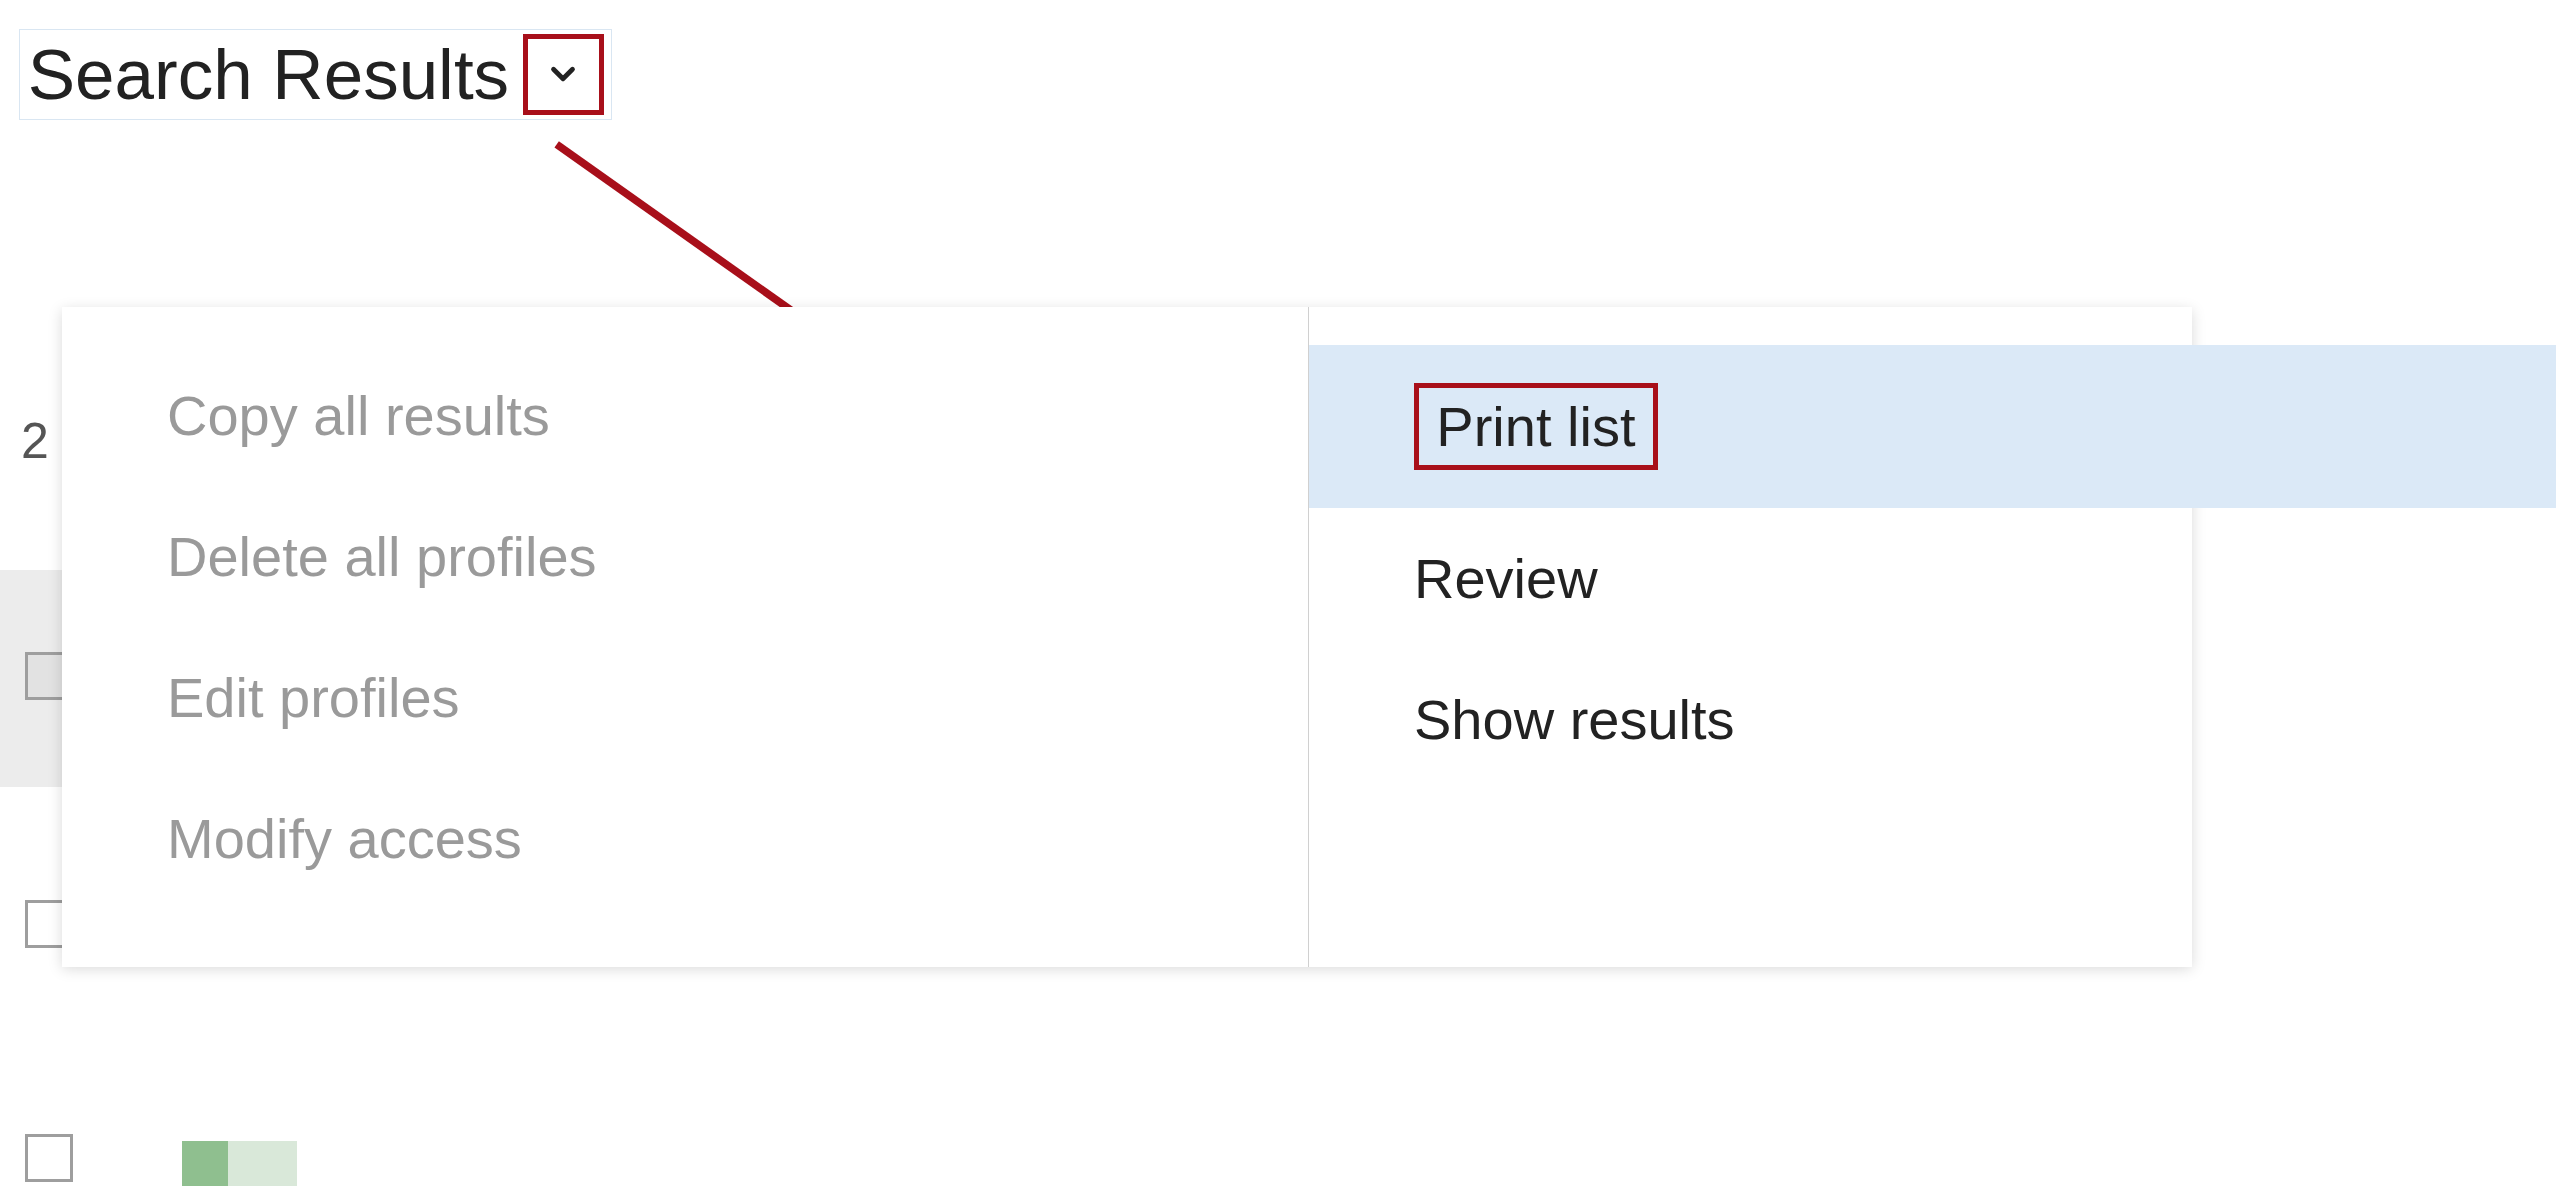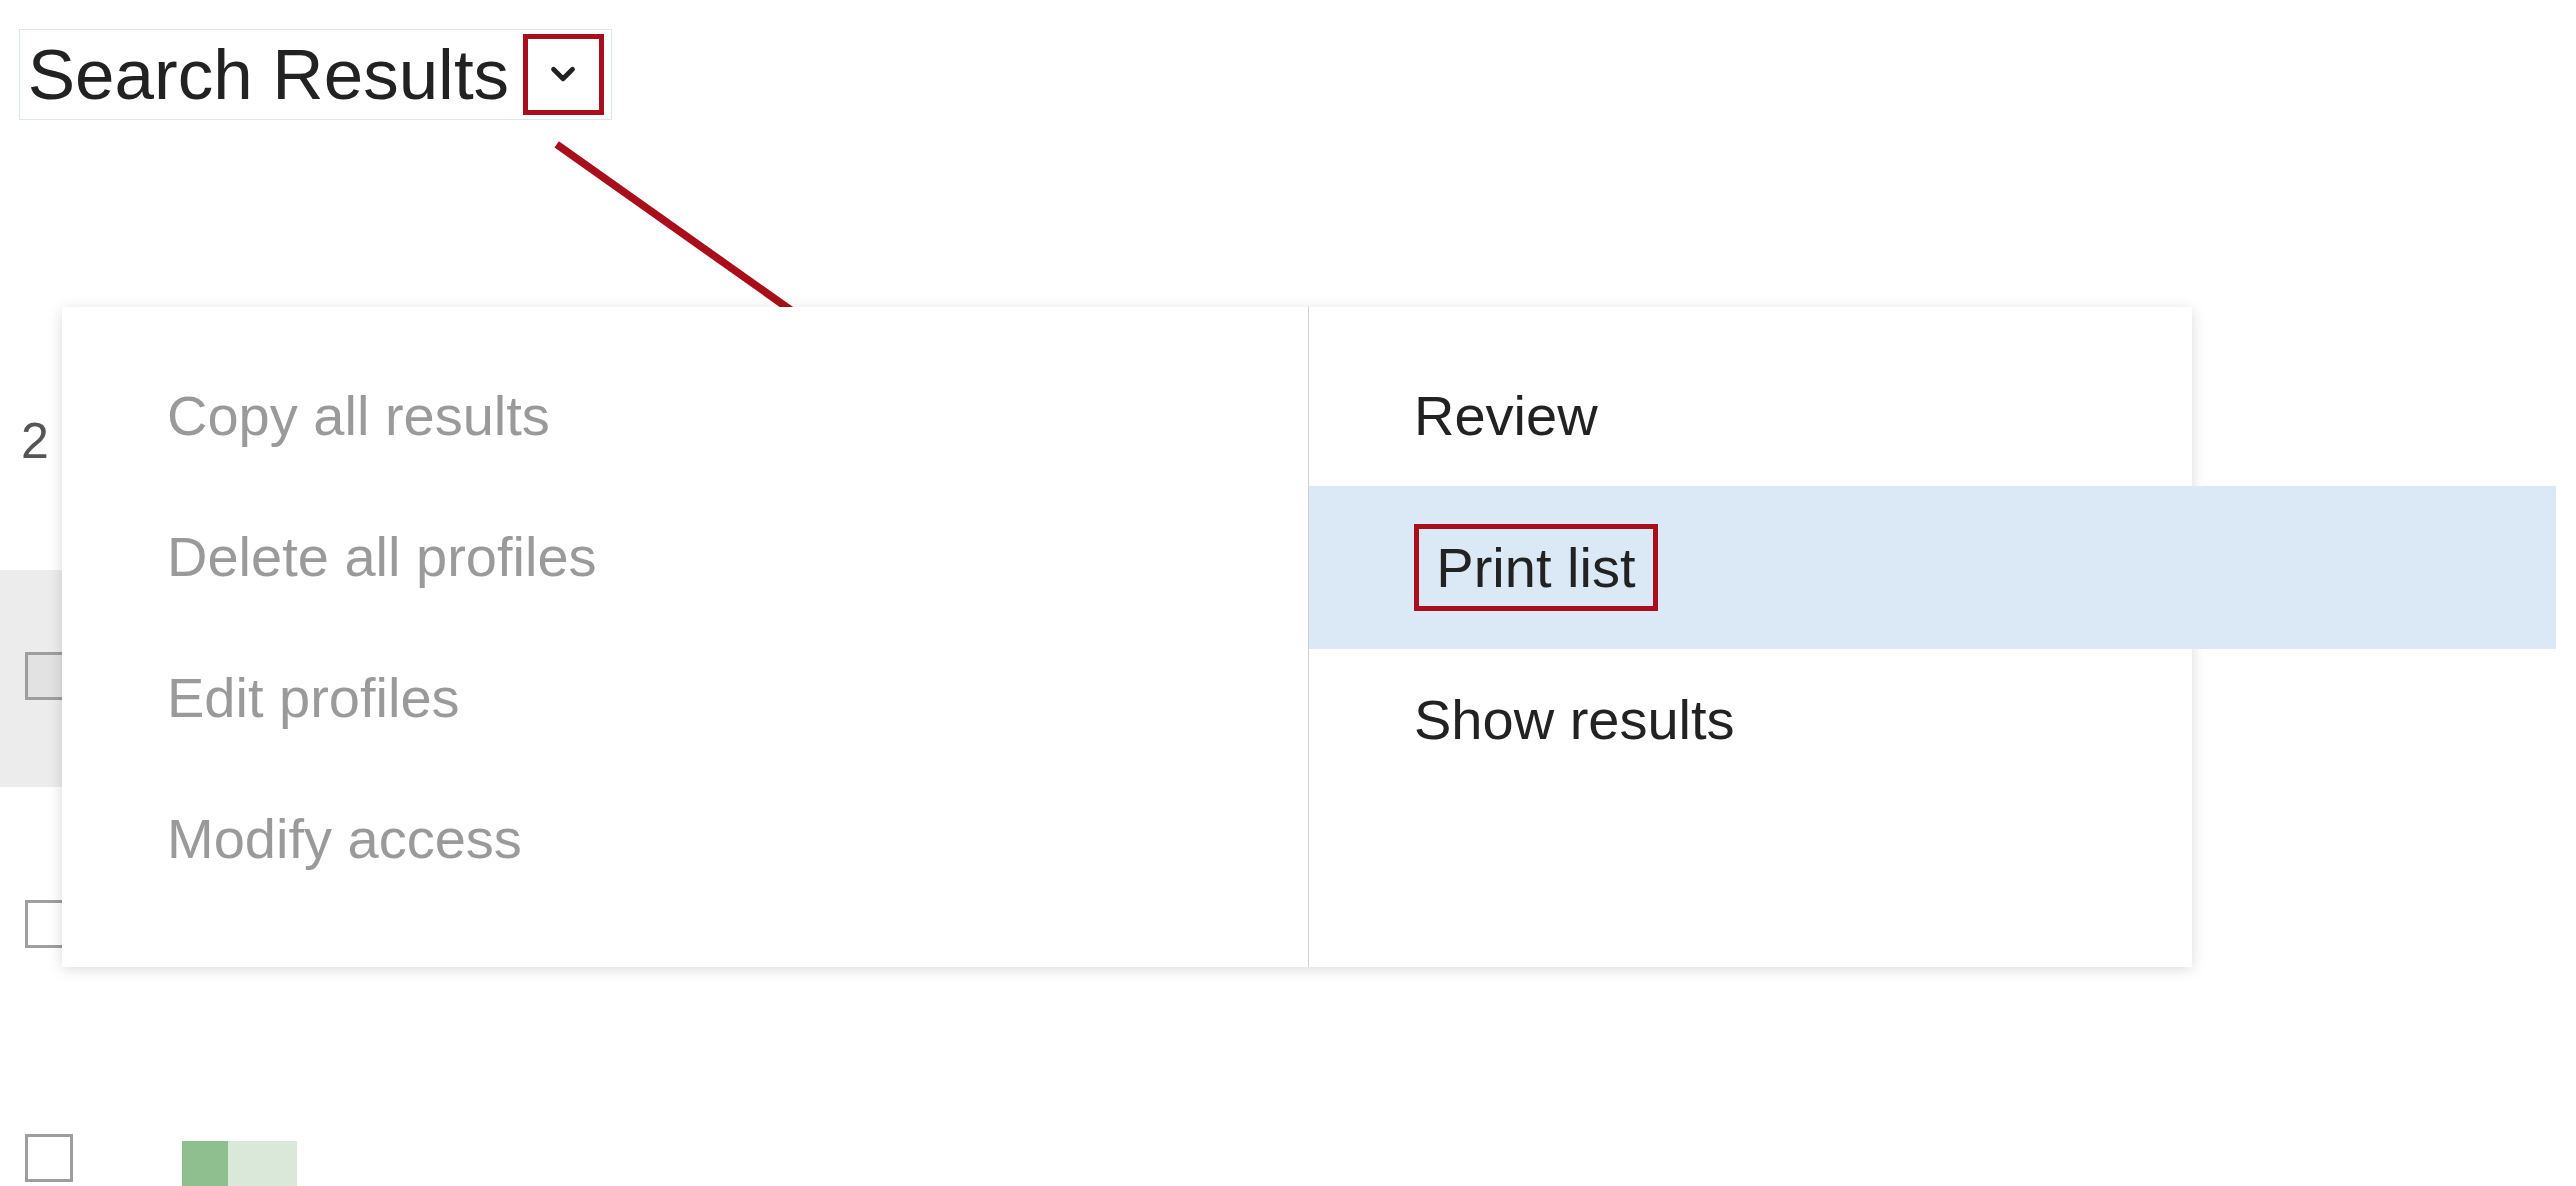"Review" div.menu-item { order: before "Print list" -> after "Print list" }
